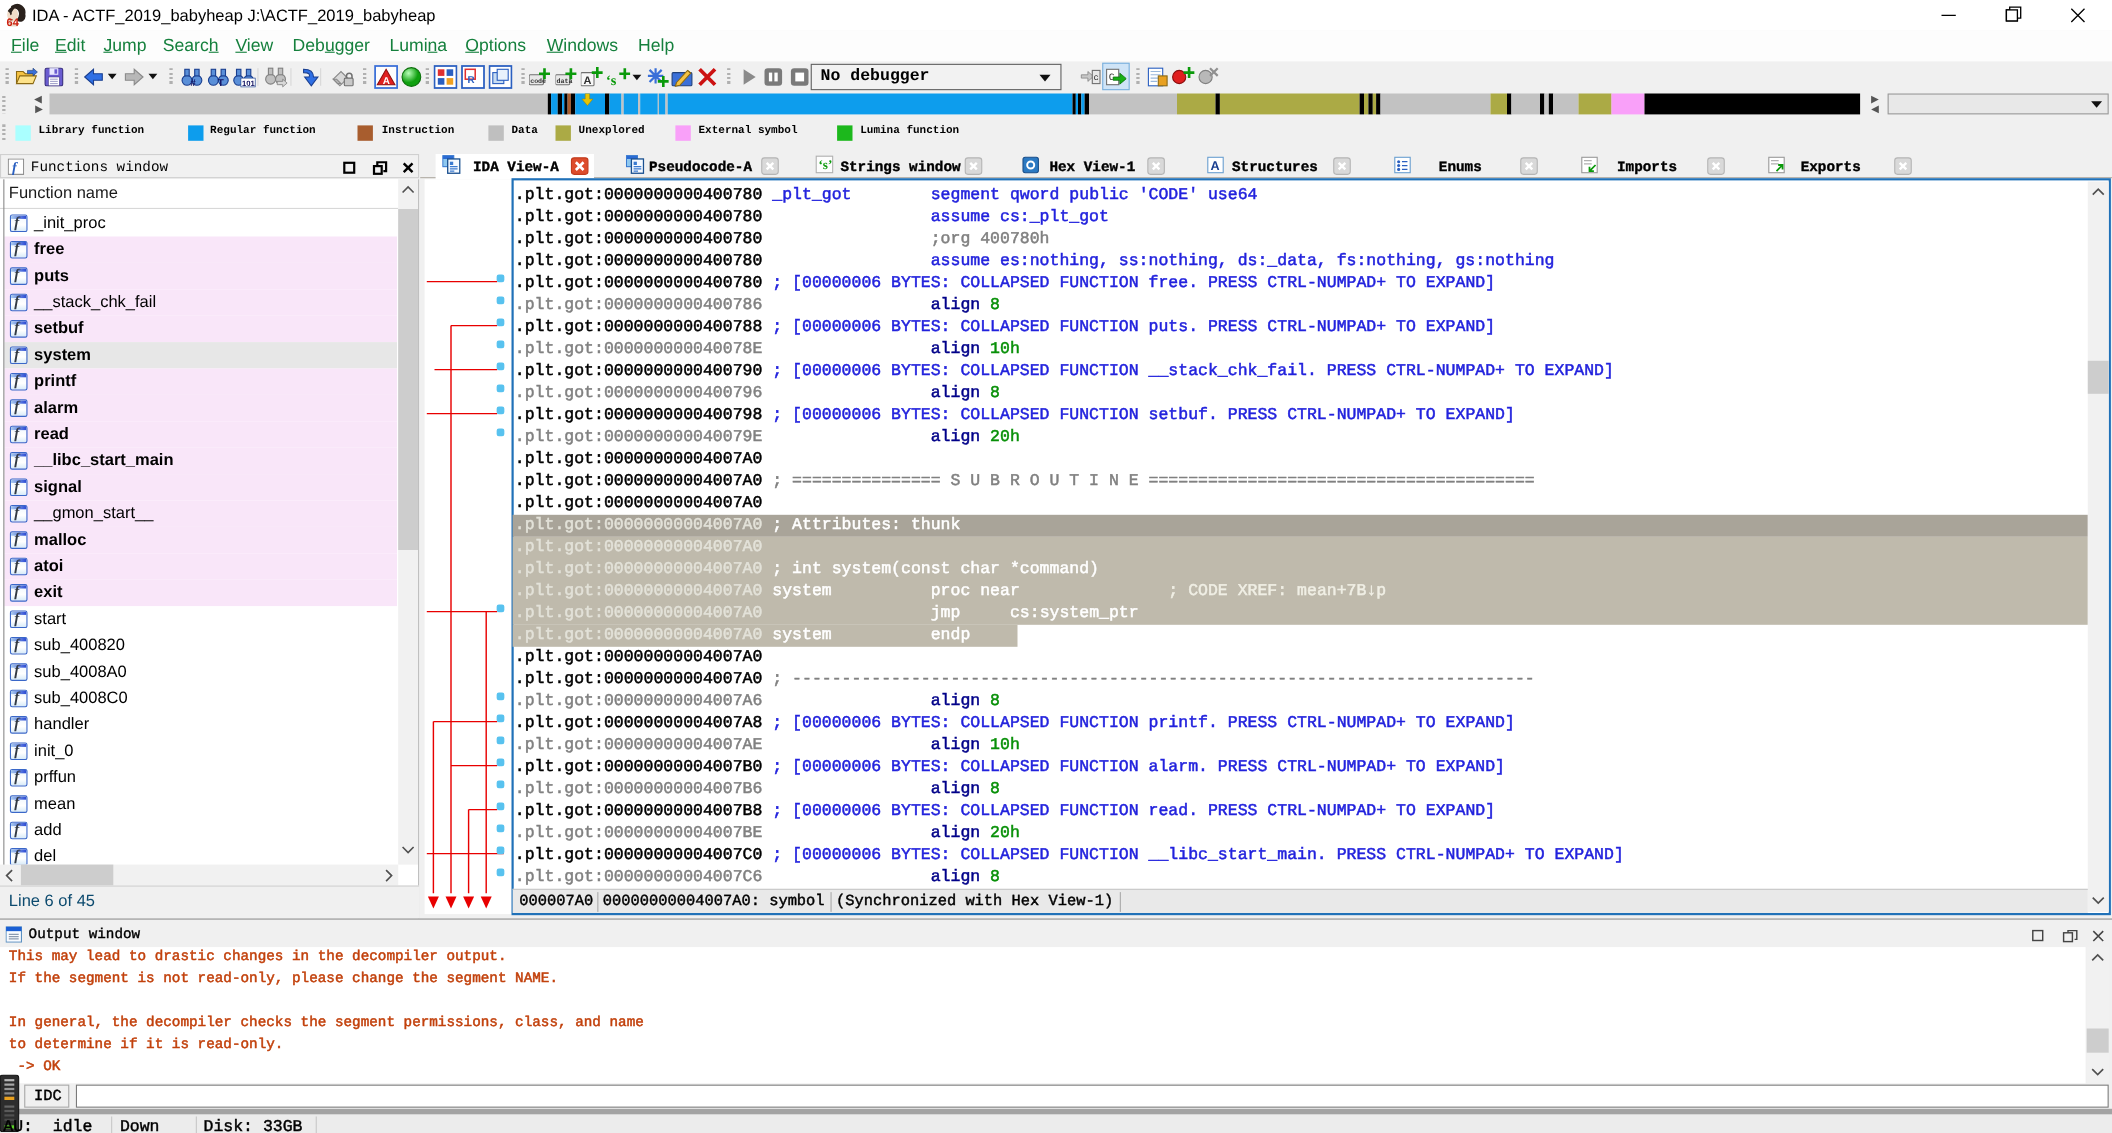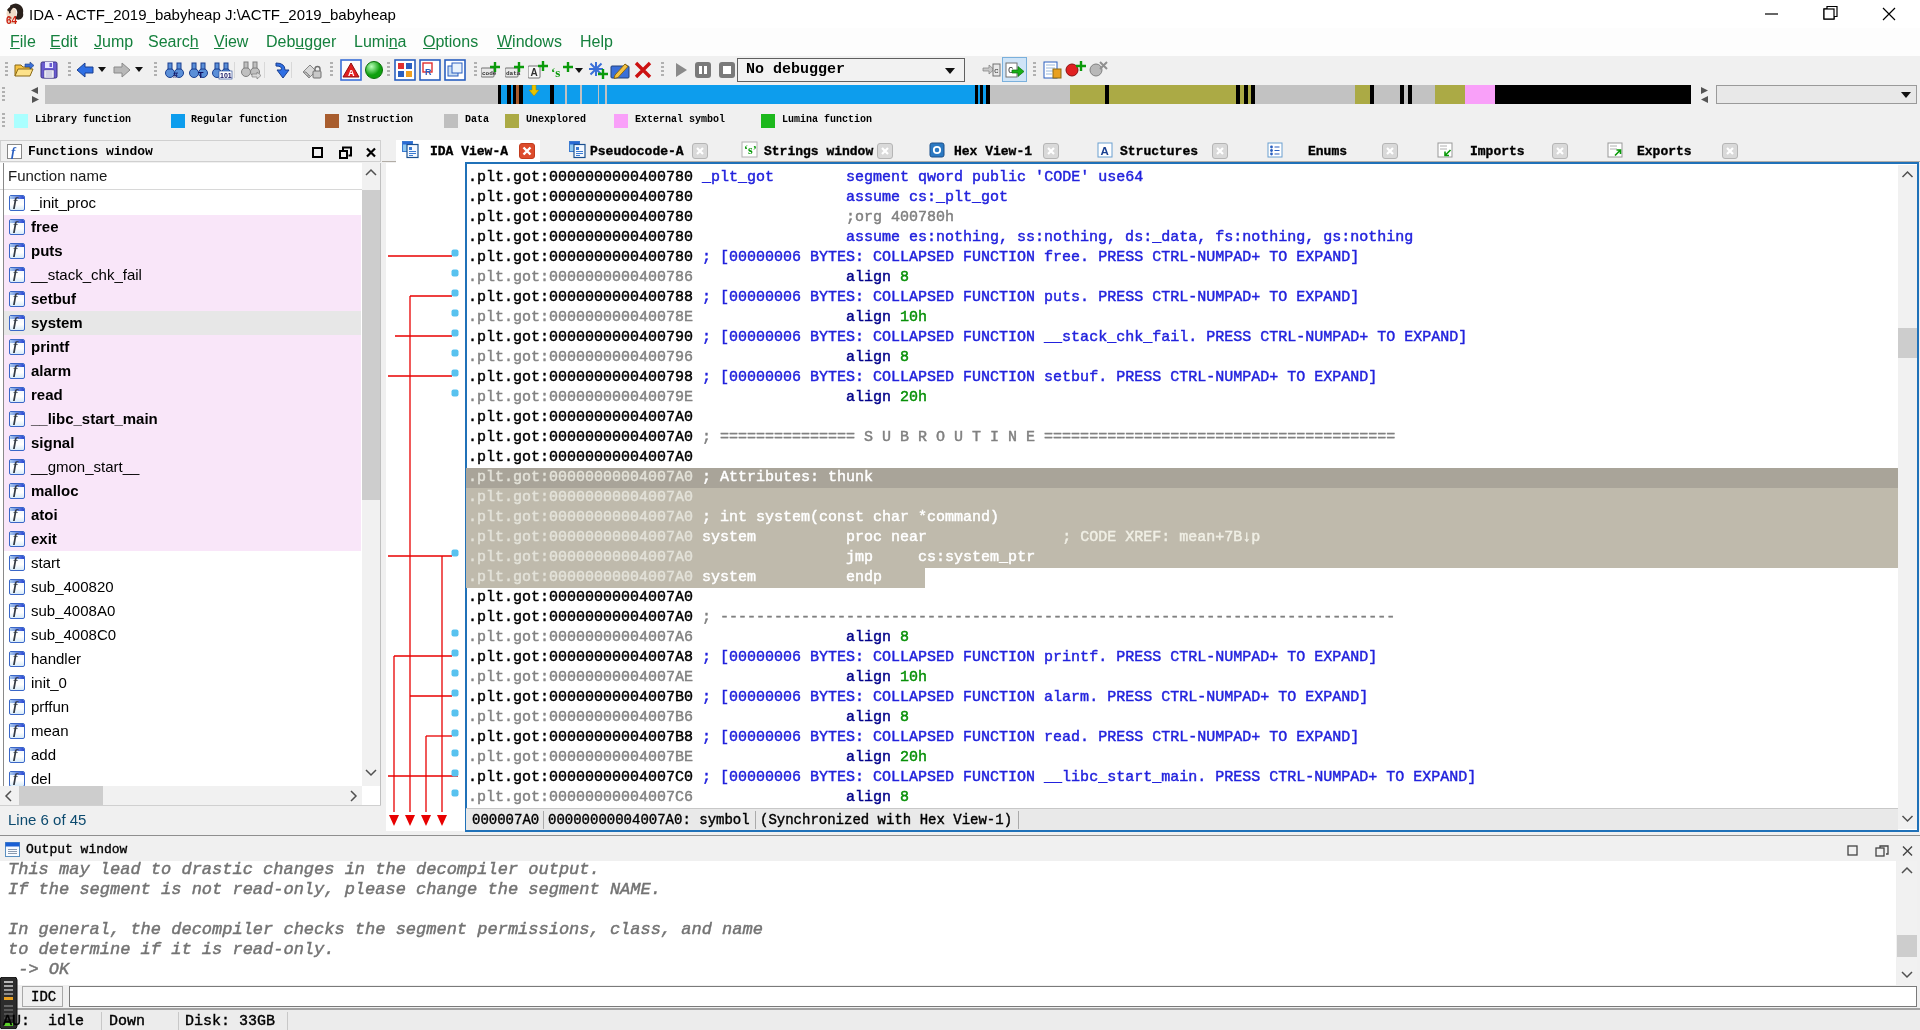"Functions window" span.abs { font-weight: bold -> normal }
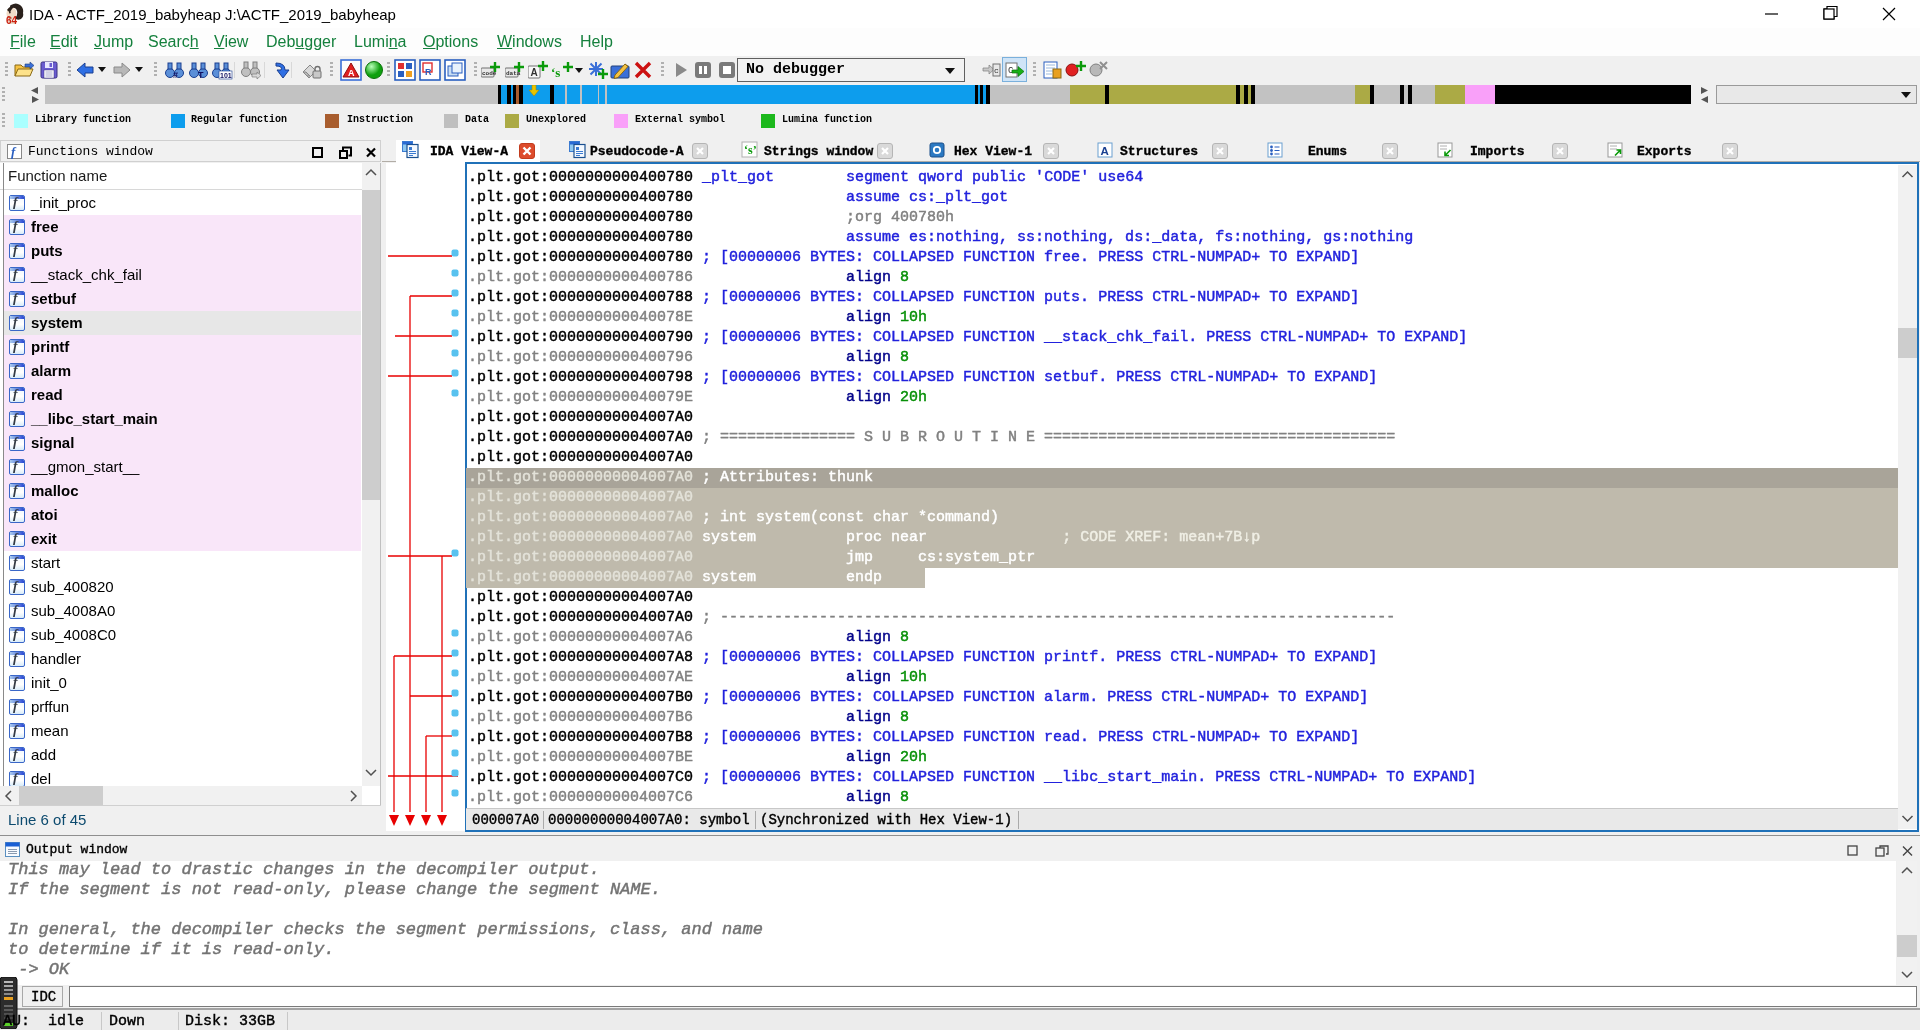"This may lead to drastic" #outtxt pre { color: #737373 -> #c2410c; font-size: 17px -> 13px; font-style: italic -> none }
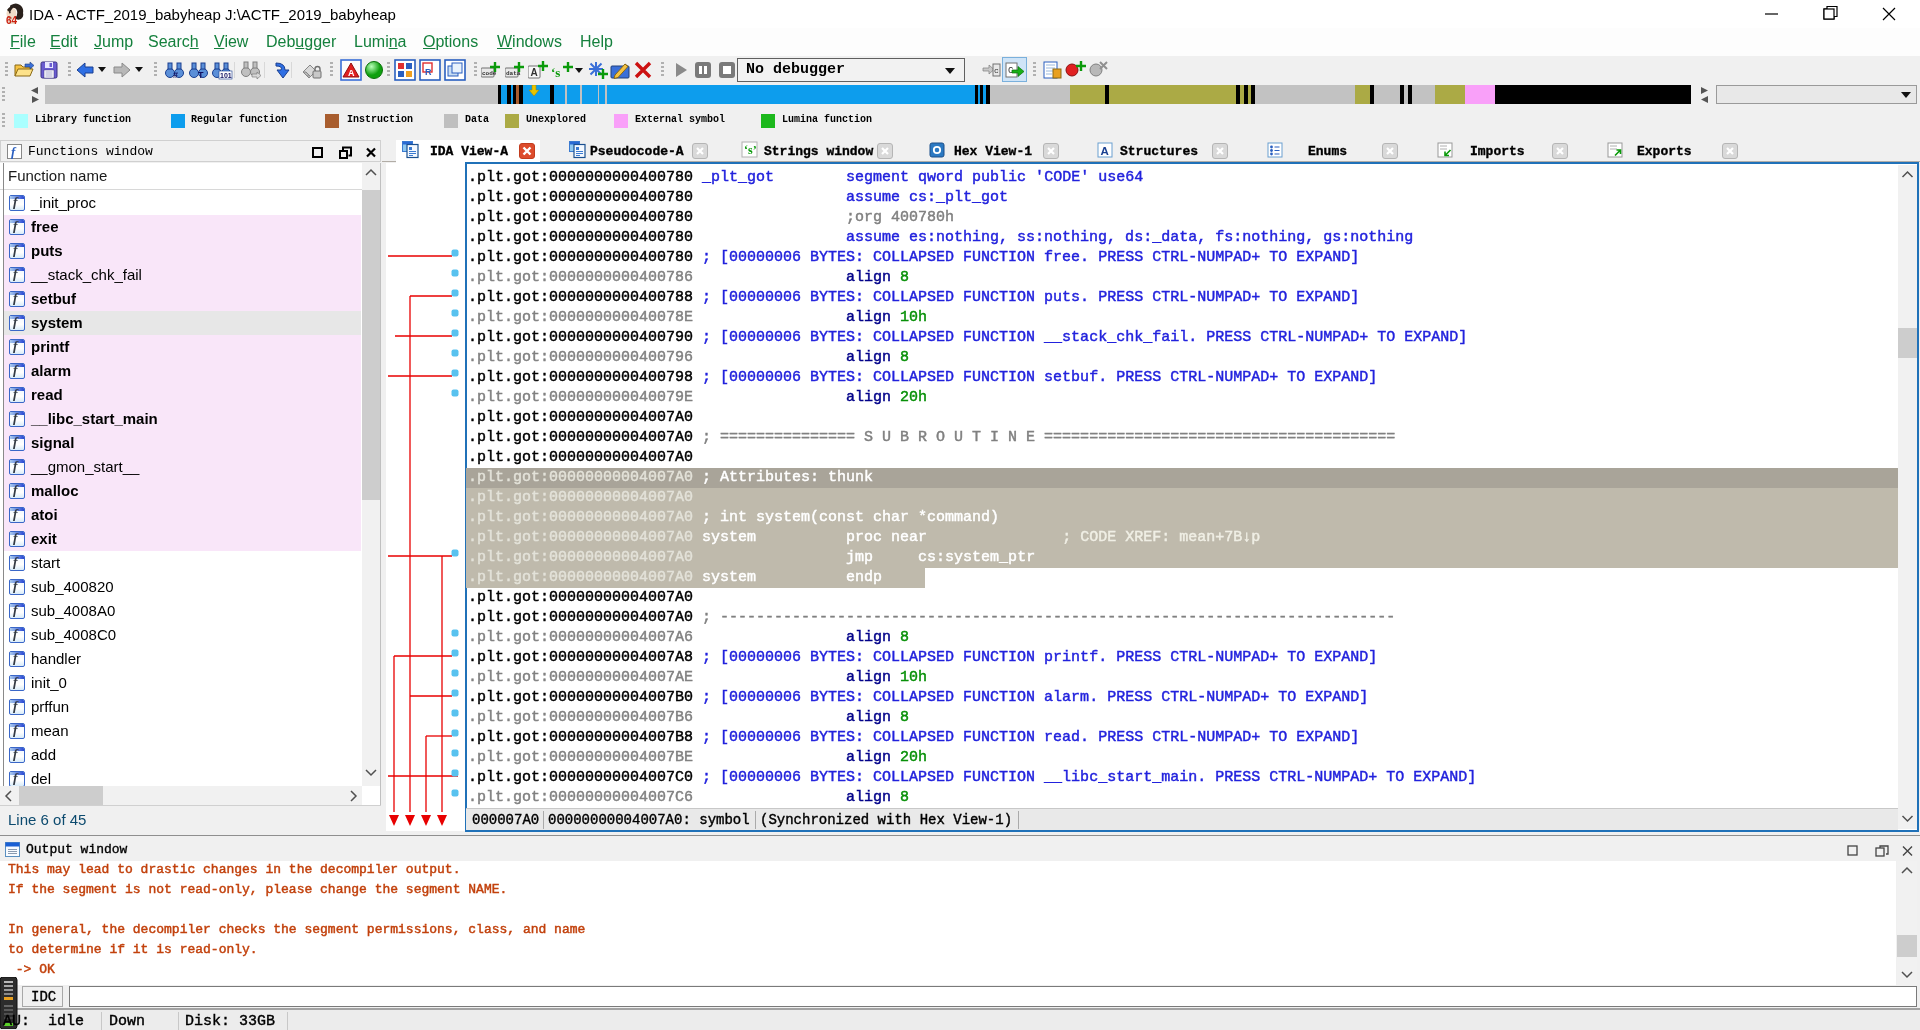"AU: idle" #statusbar { border-top: 2px solid #a3a3a3 -> 5px solid #a3a3a3 }
